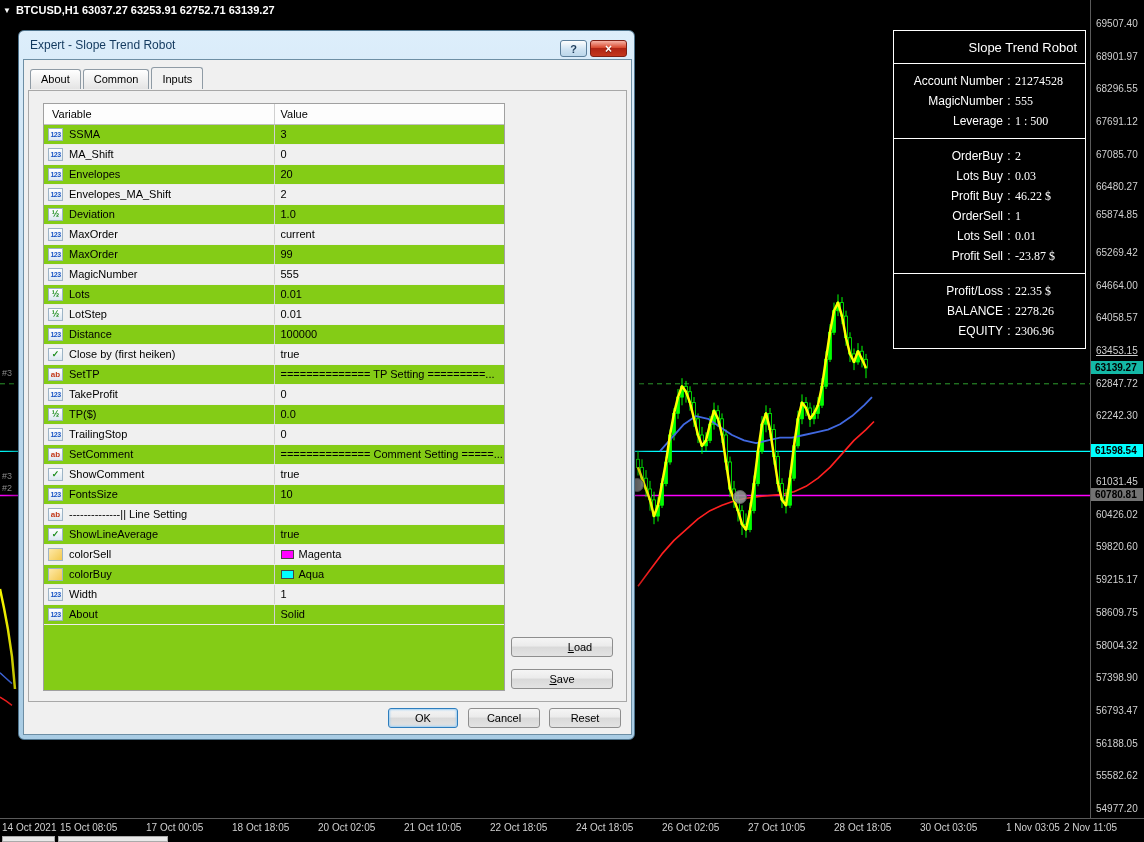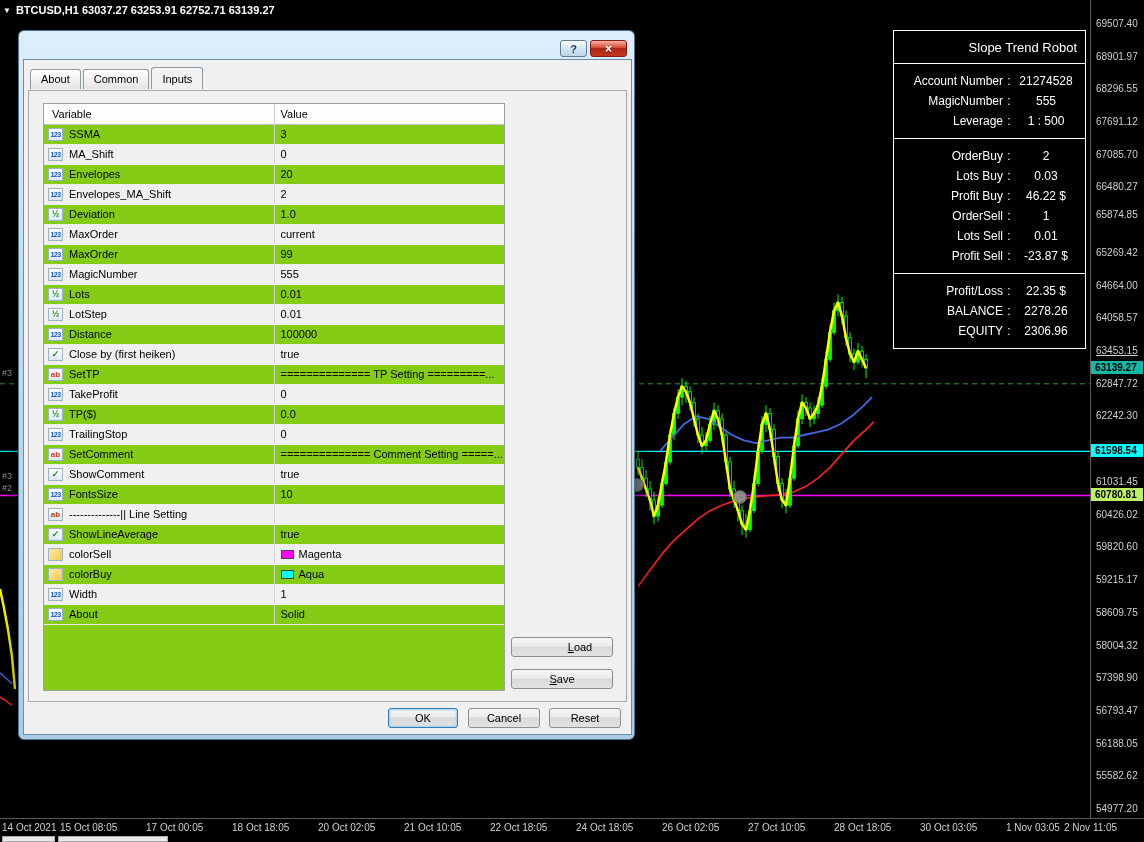"Expert - Slope Trend Robot" div.dlg-titlebar { html: none -> <div> <div>Expert - Slope Trend Robot</div> </div> }
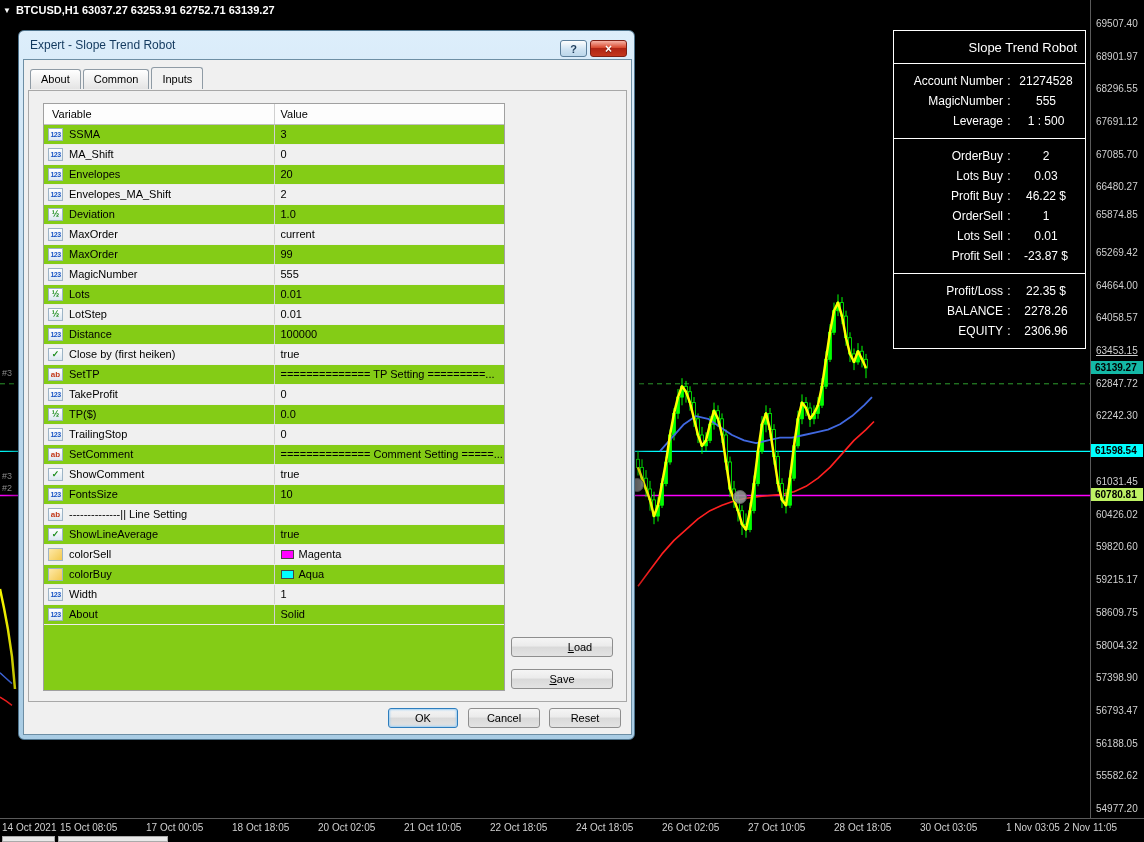"21274528" .ip-row .val { font-family: none -> Liberation Serif, serif; text-align: center -> left }
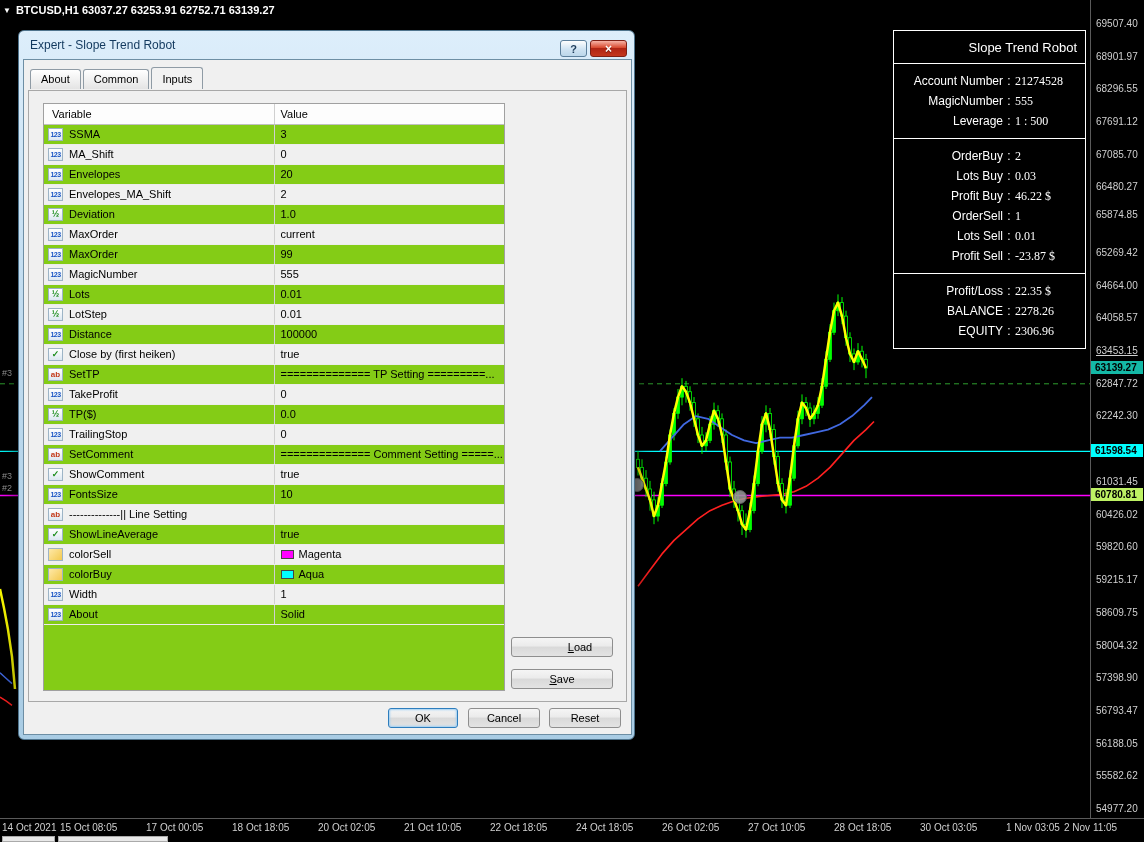"60780.81" div.pa-tag { background: #bef264 -> #737373 }
